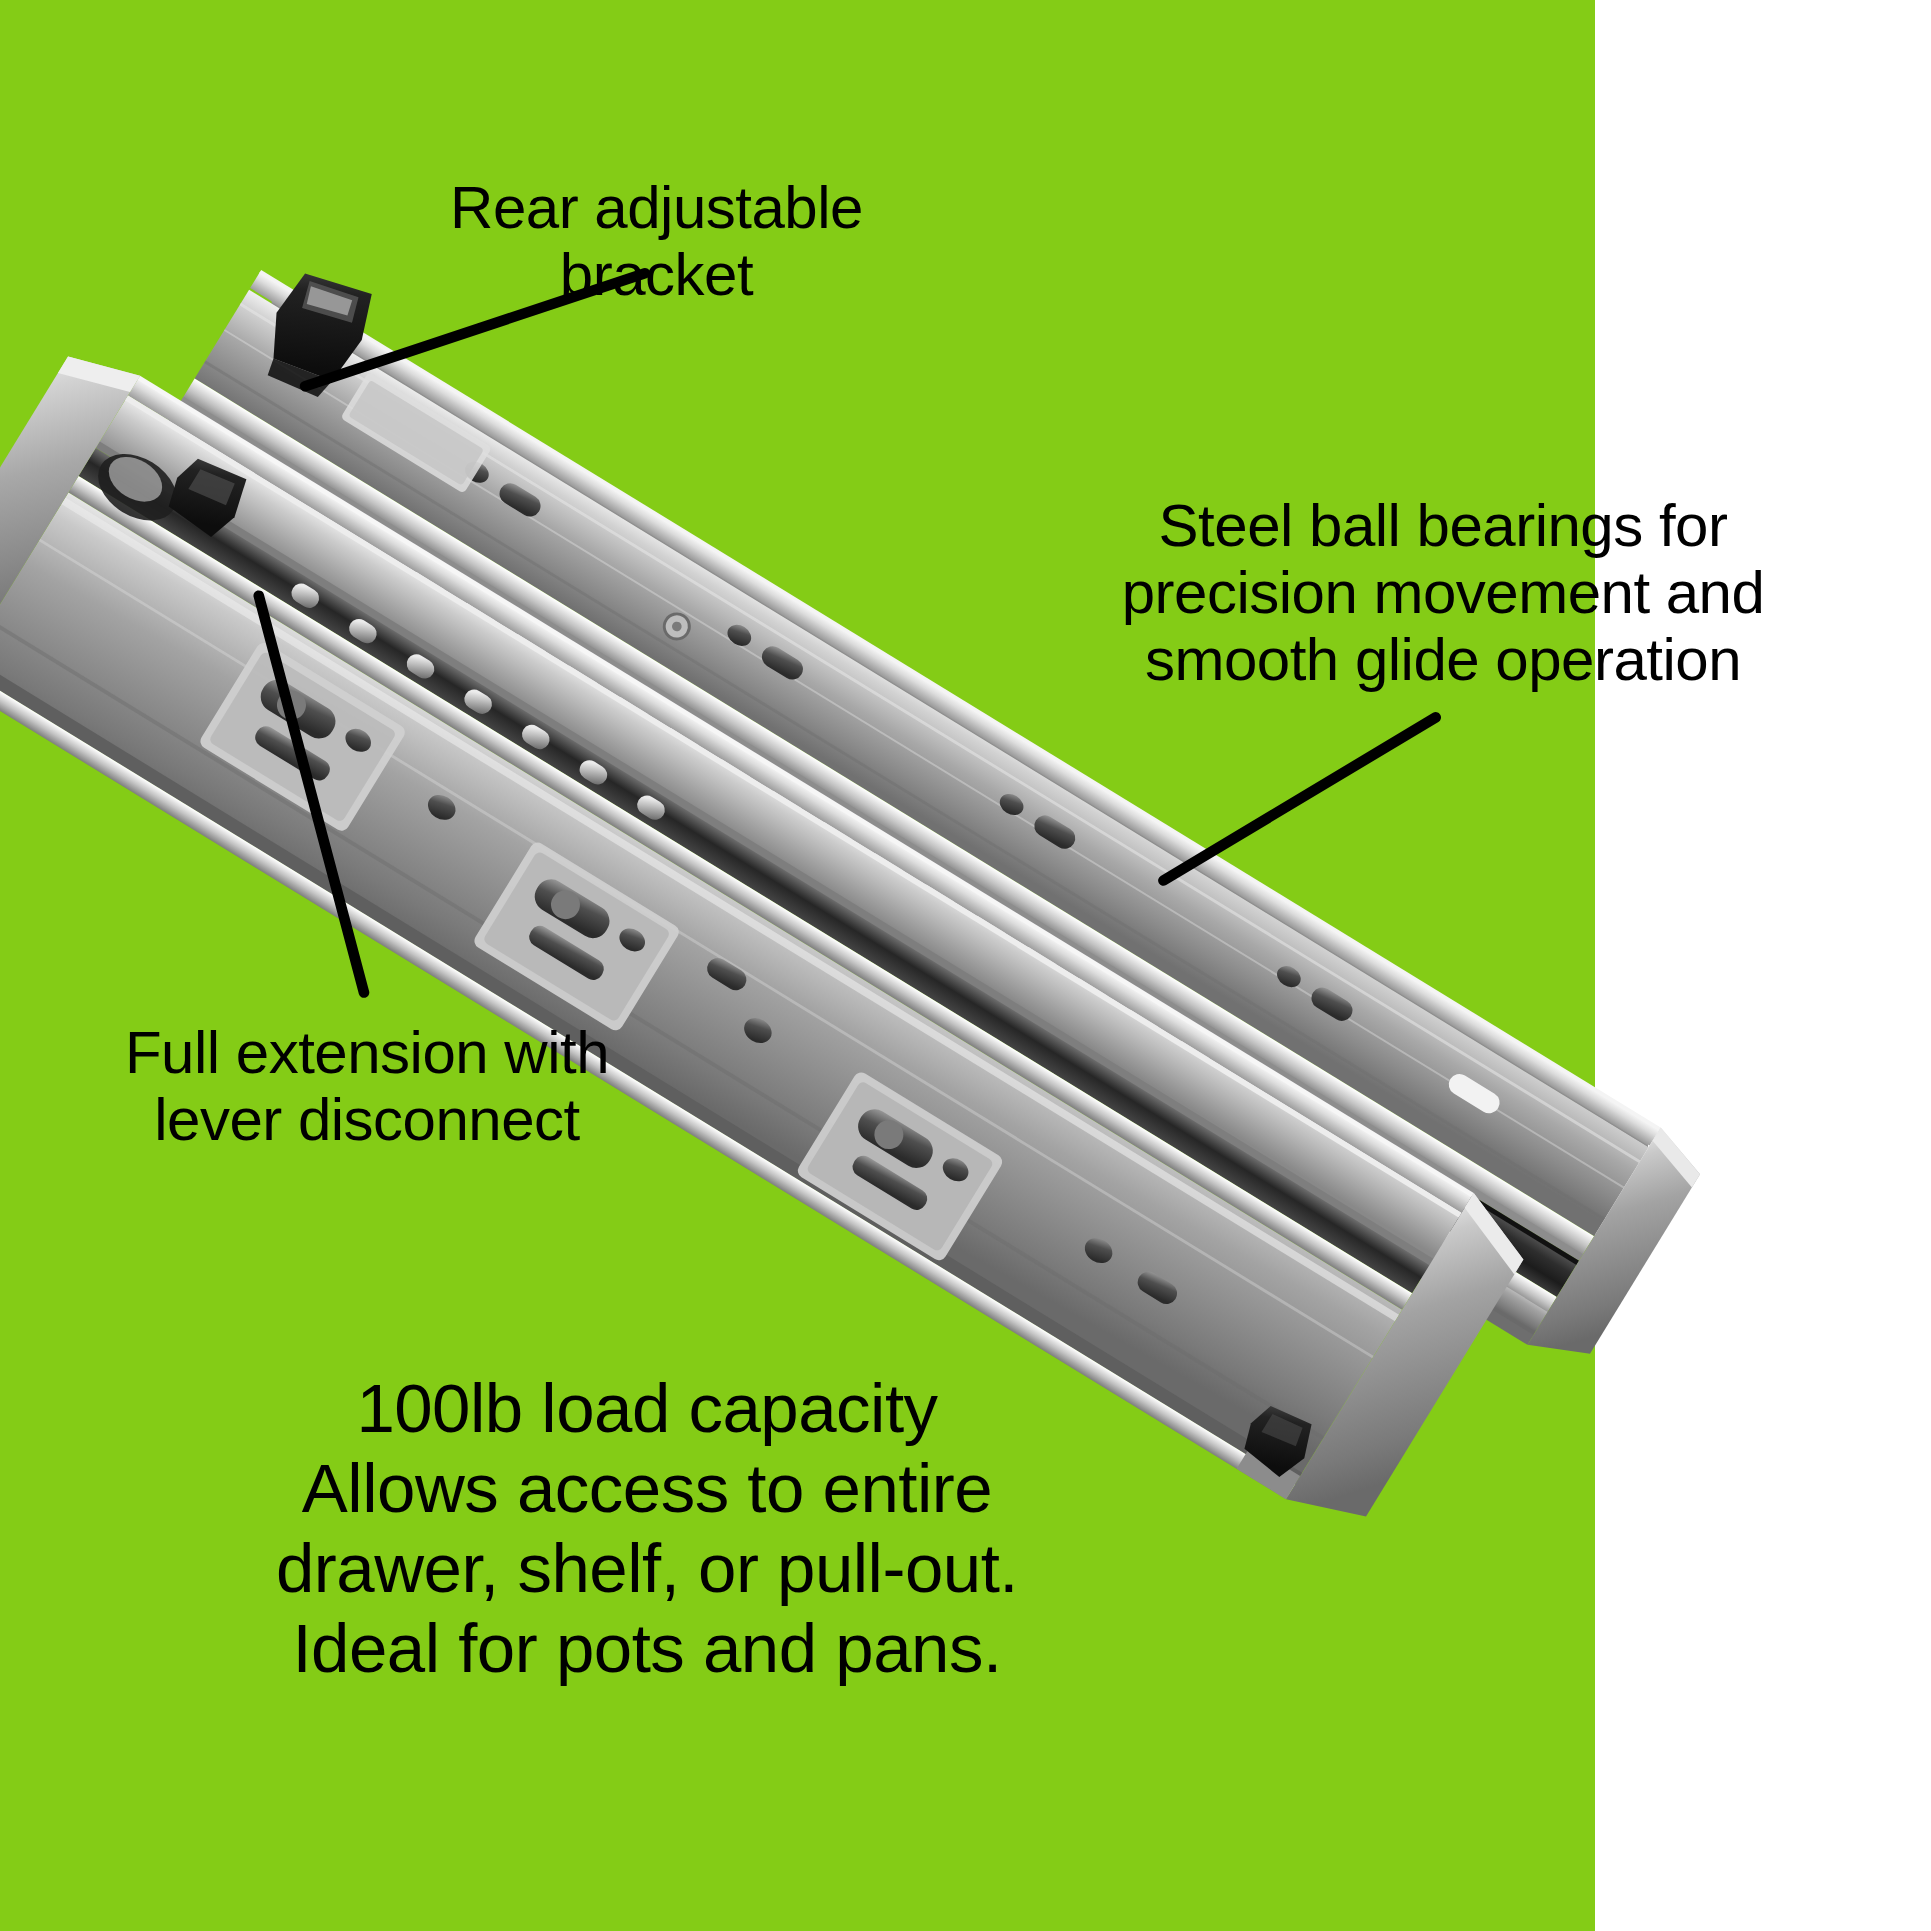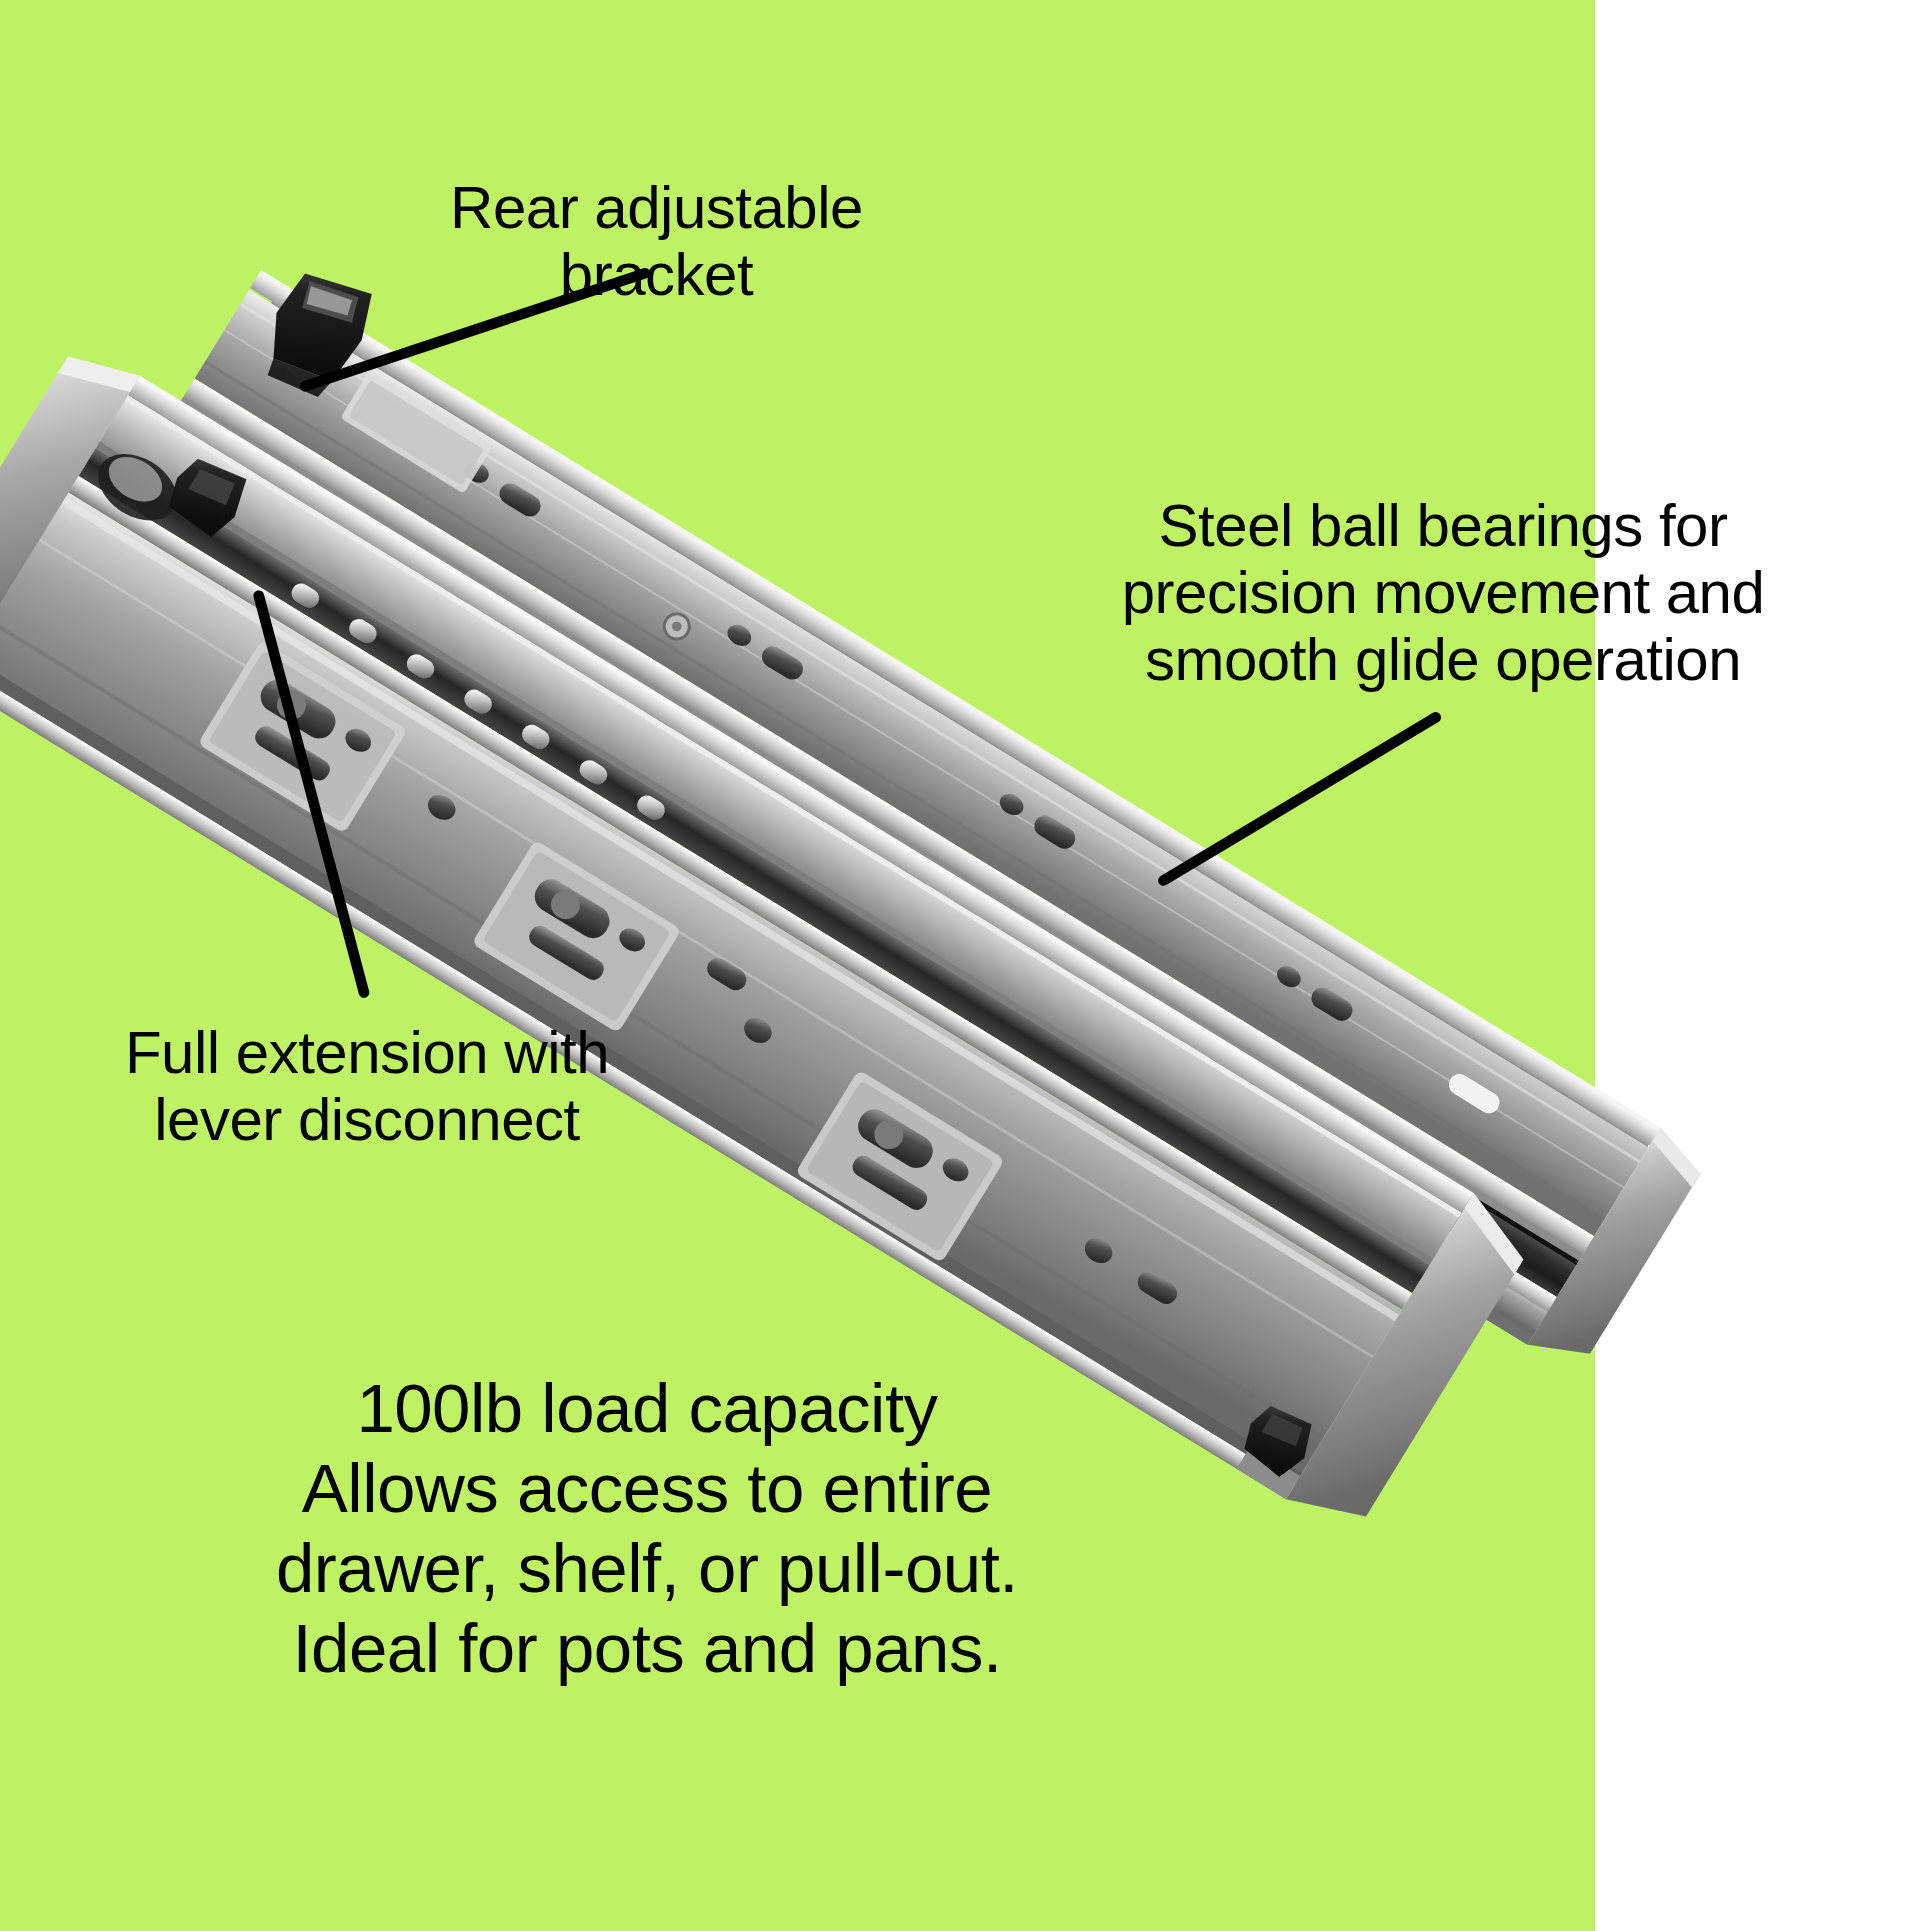"Rear adjustable" #stage { background: #bef264 -> #84cc16 }
